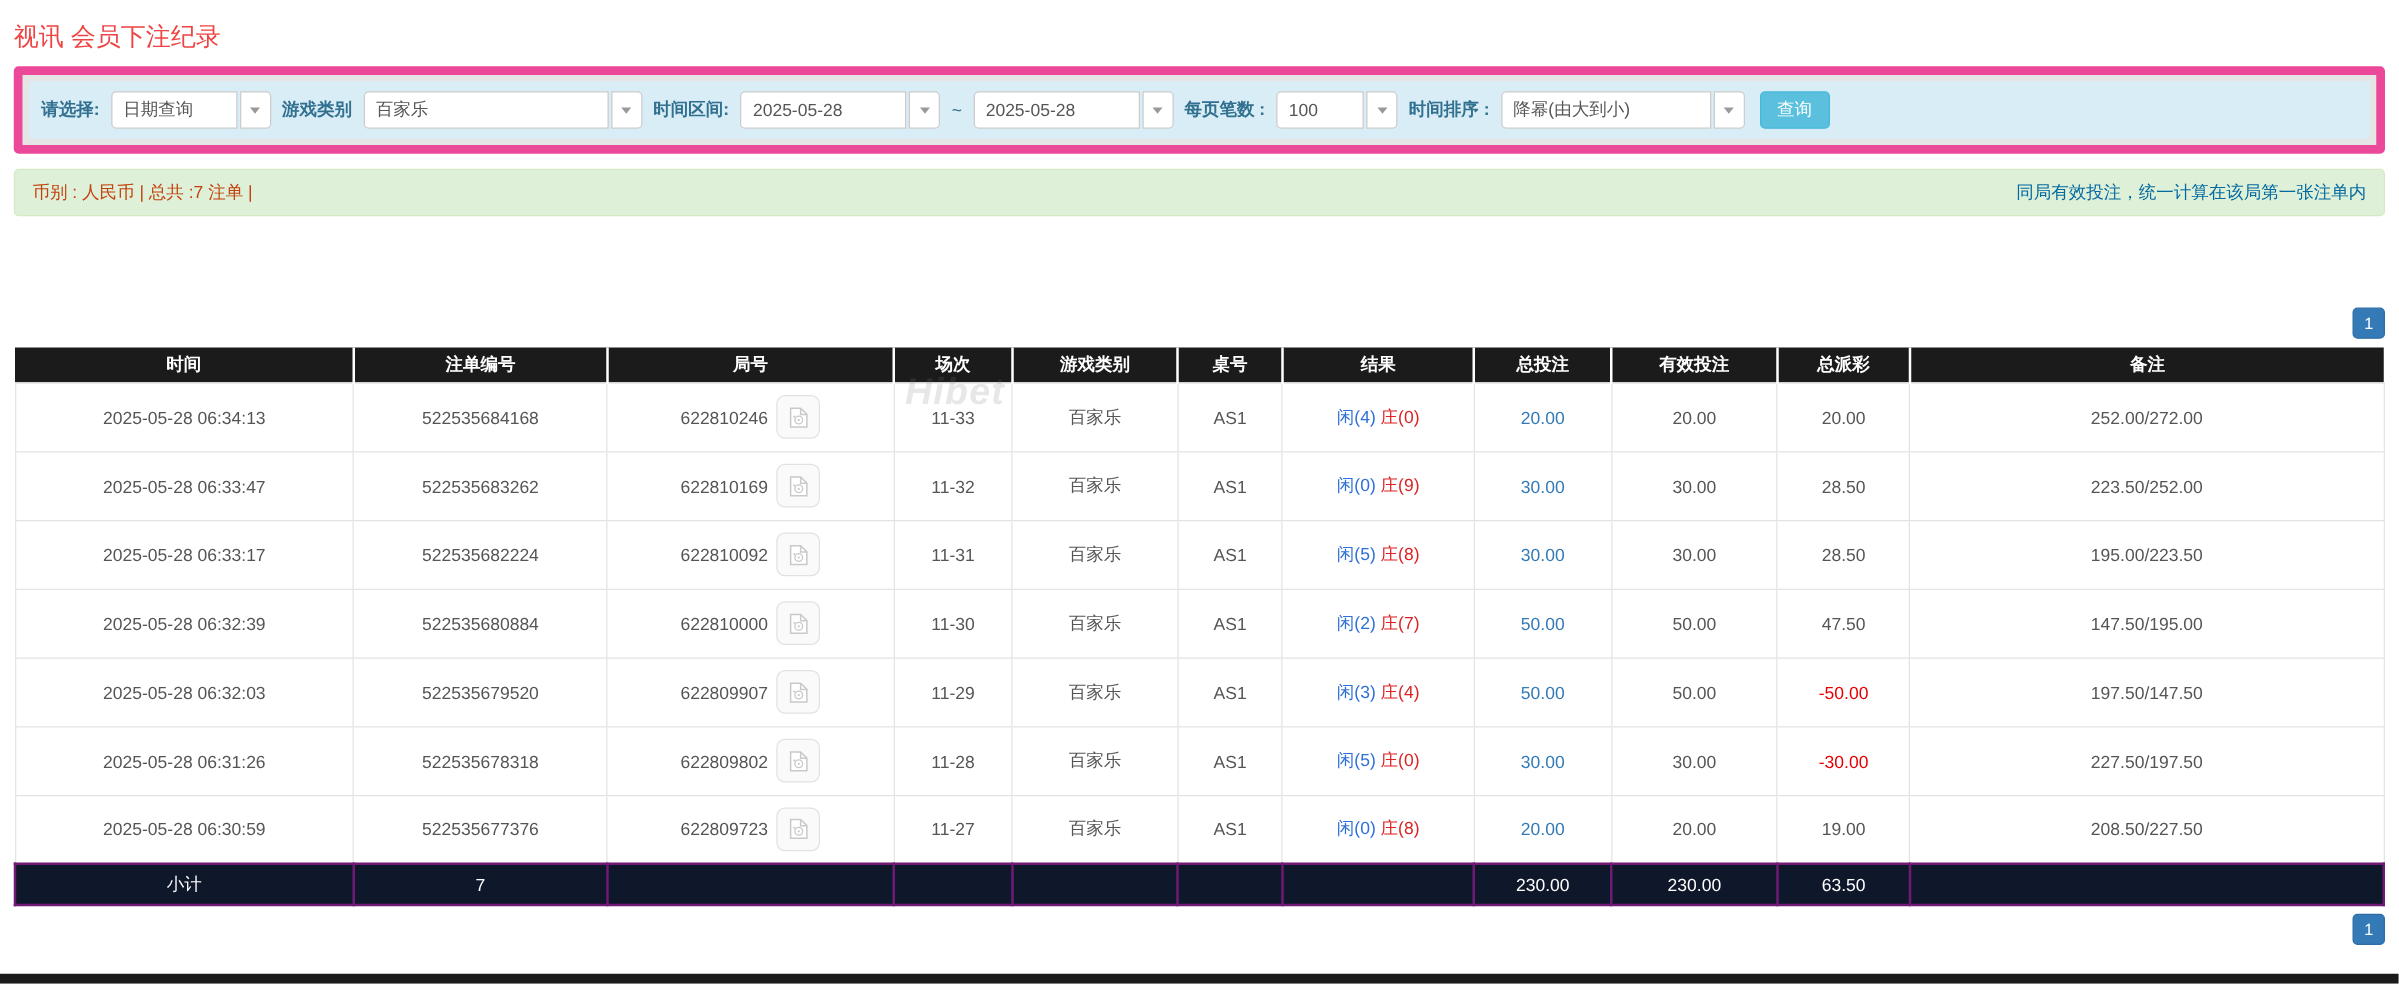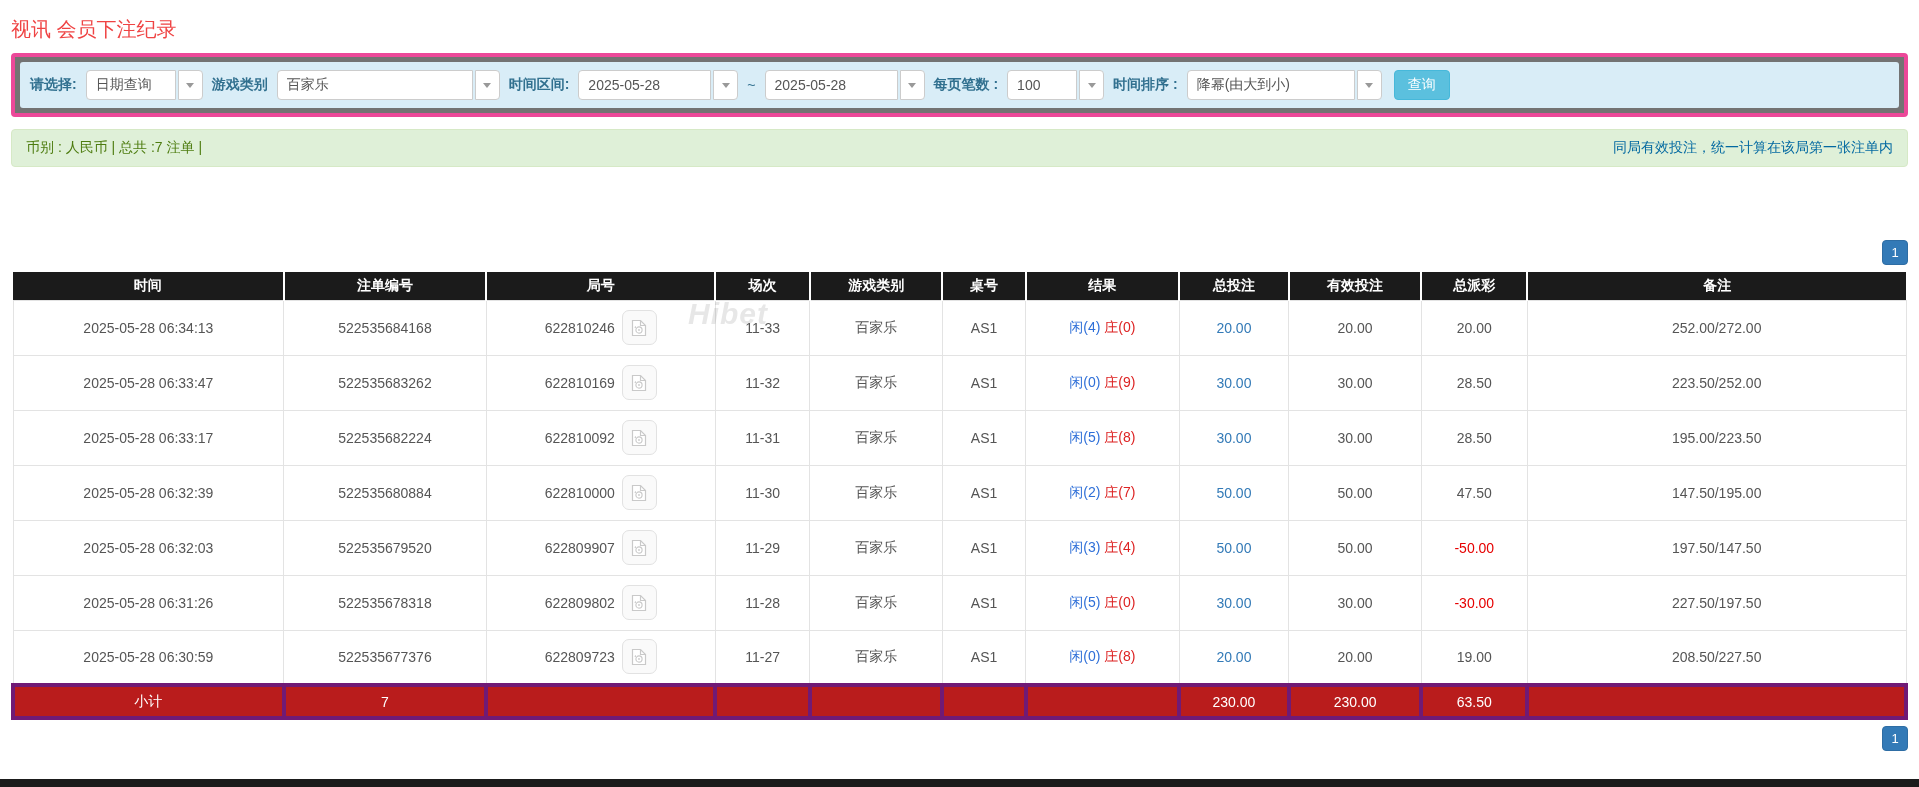"请选择:" .panel { background: #737373 -> #e5e5e5; border: 4px solid #ec4899 -> 7px solid #ec4899 }
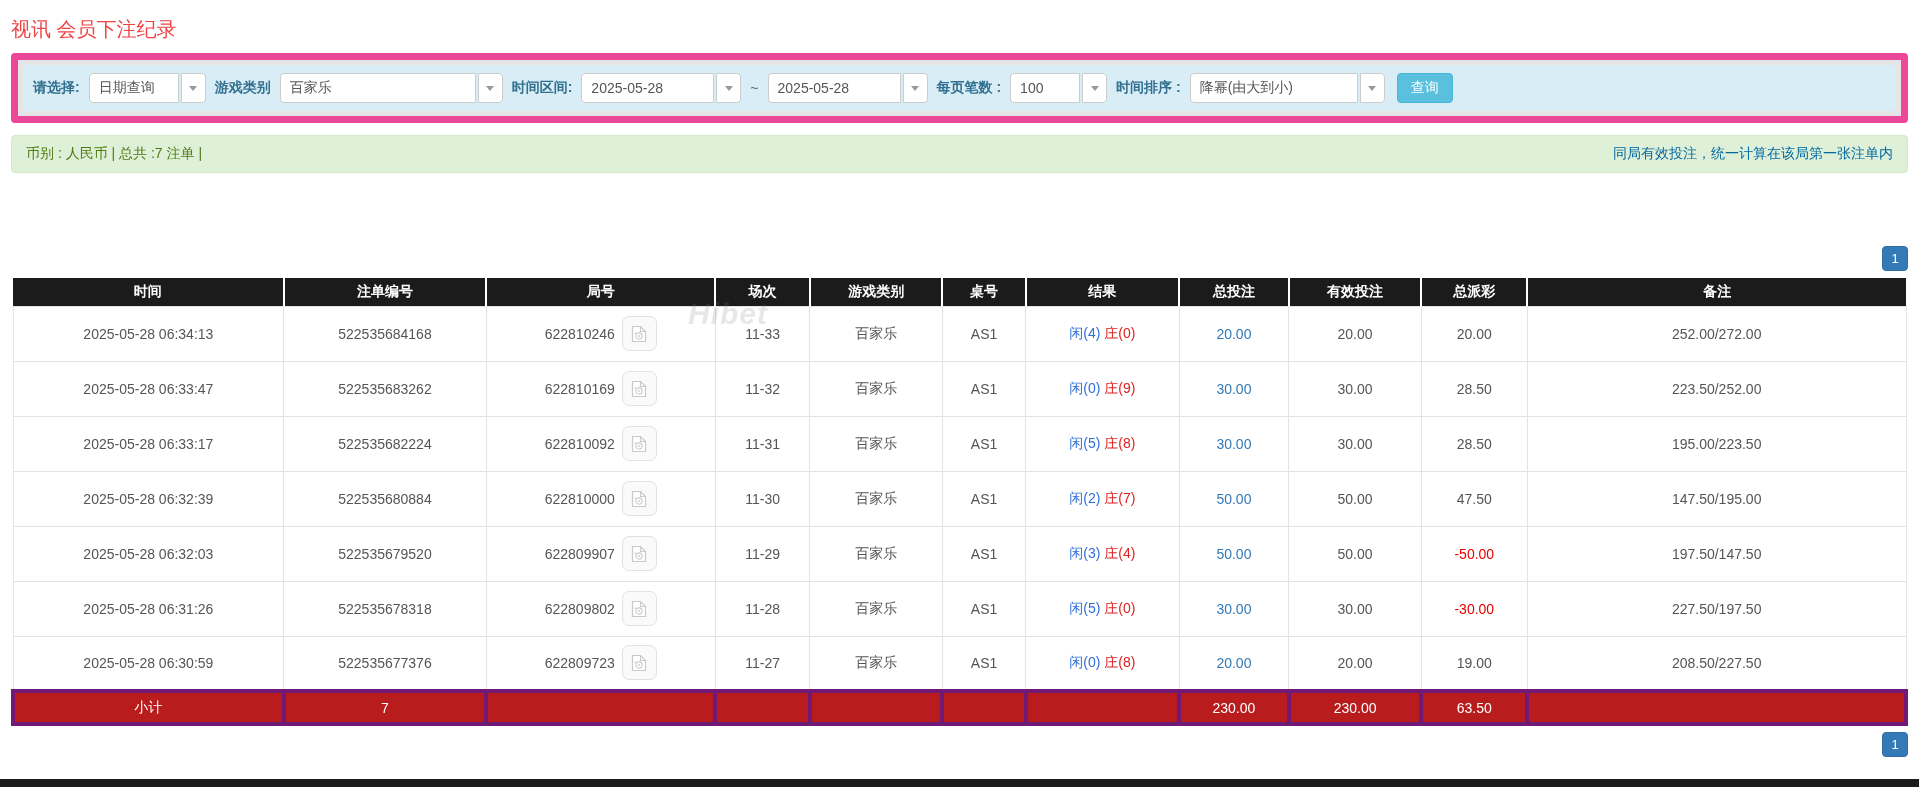"日期查询" input { width: 90px -> 101px }
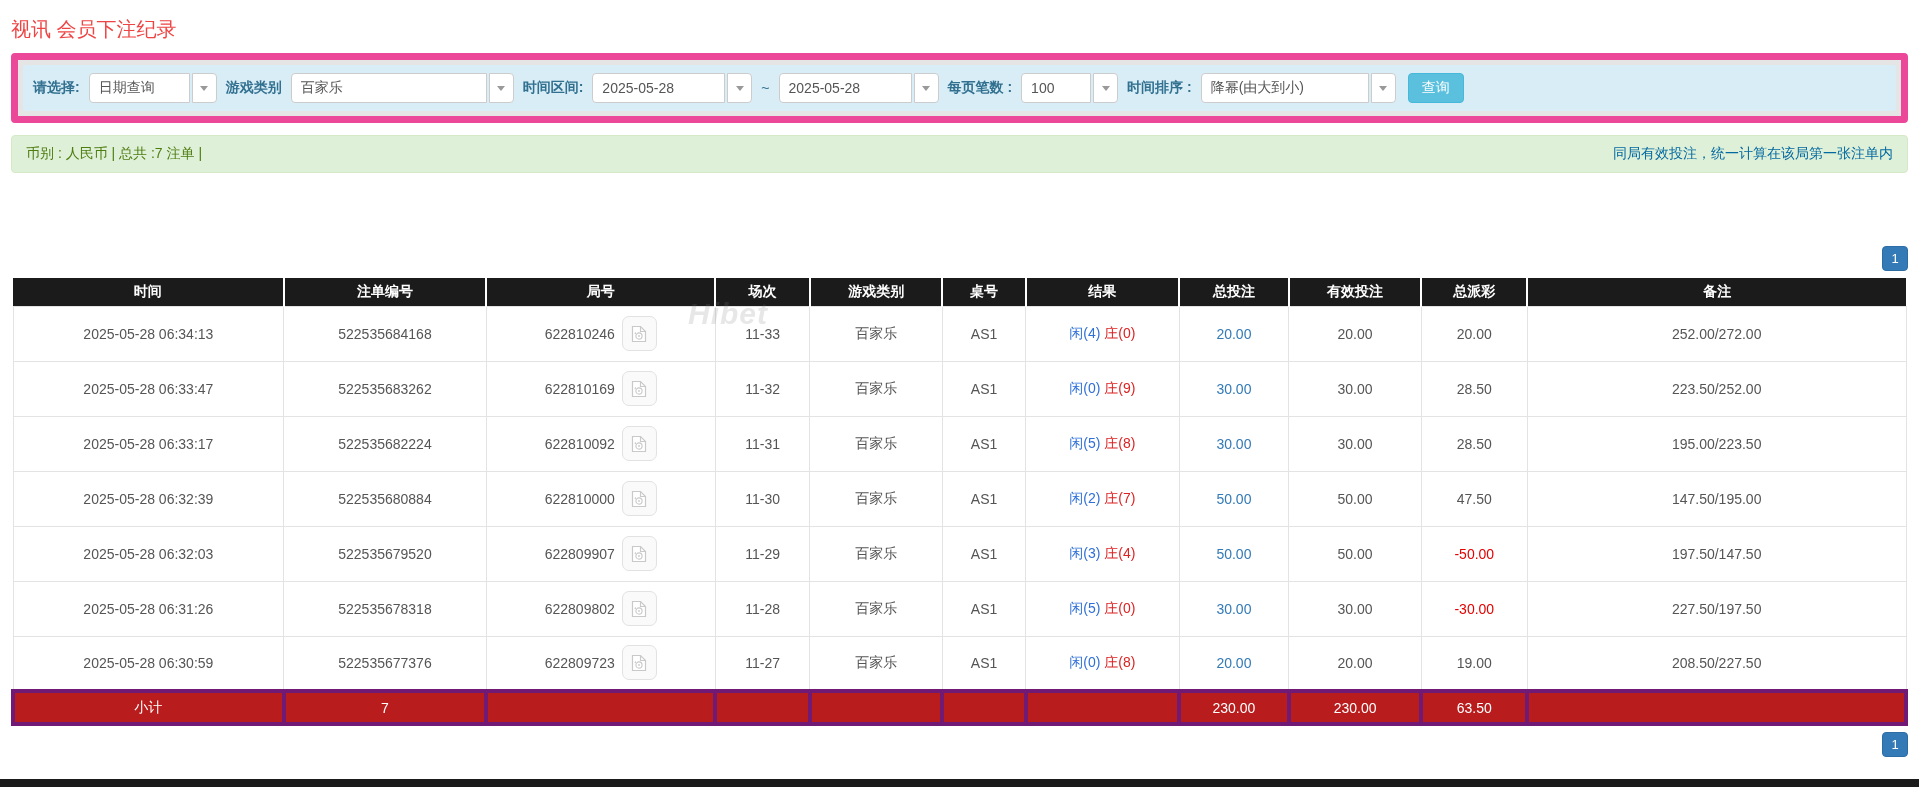"币别 : 人民币 | 总共" .summary-left { color: #4d7c0f -> #c2410c }
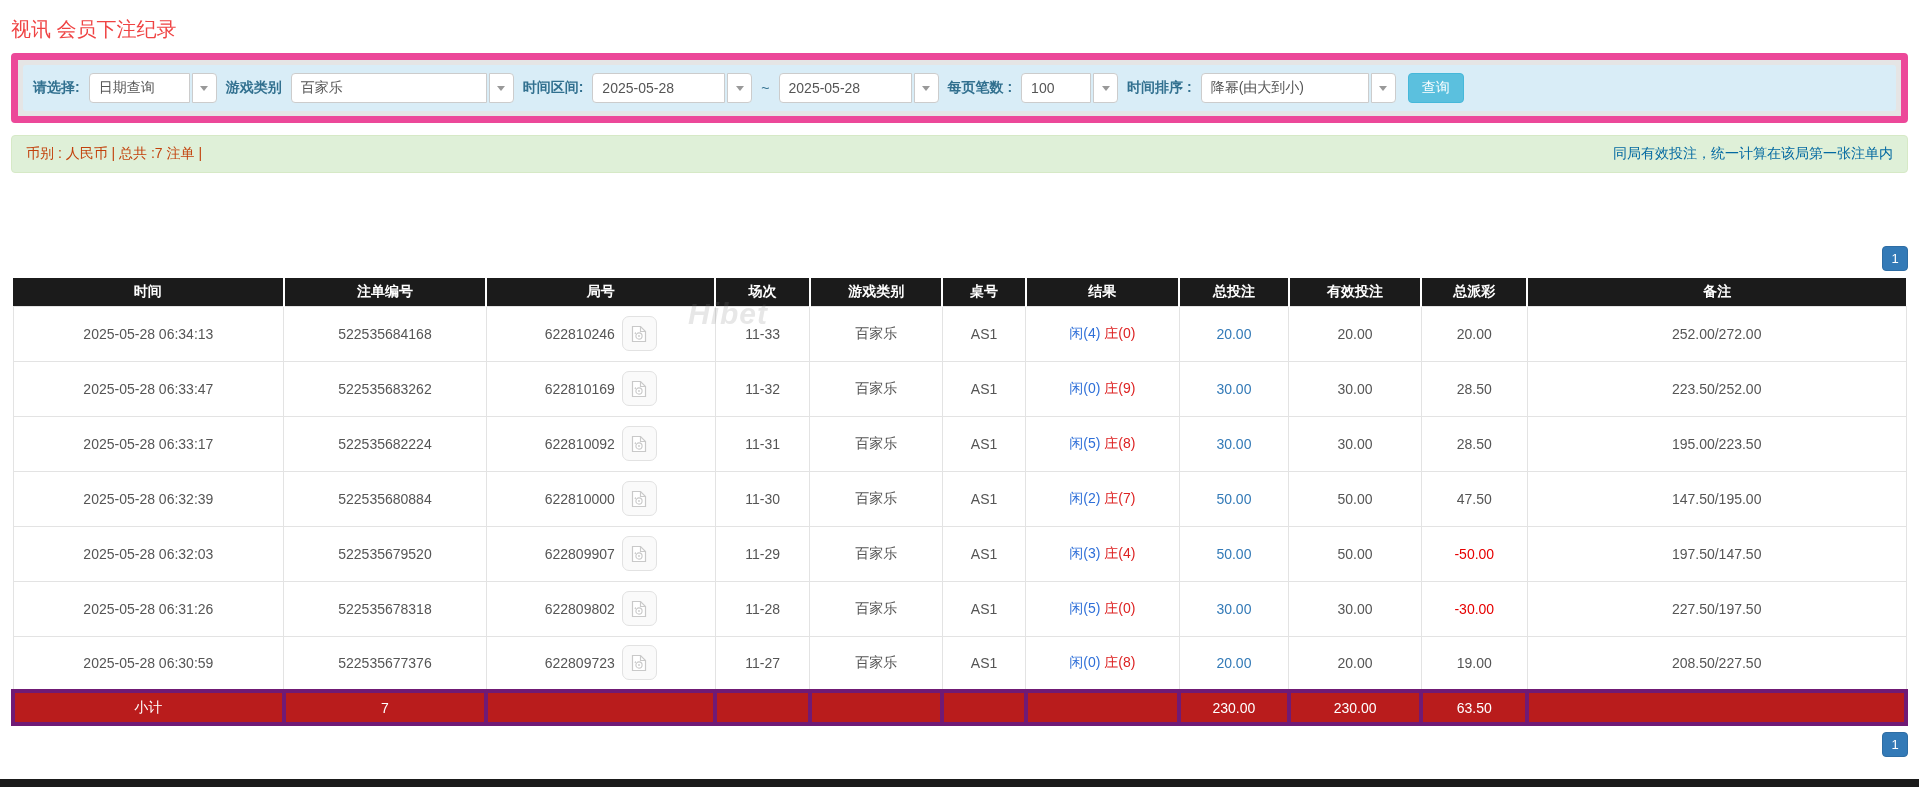"Hibet" .watermark { left: 688px -> 724px }
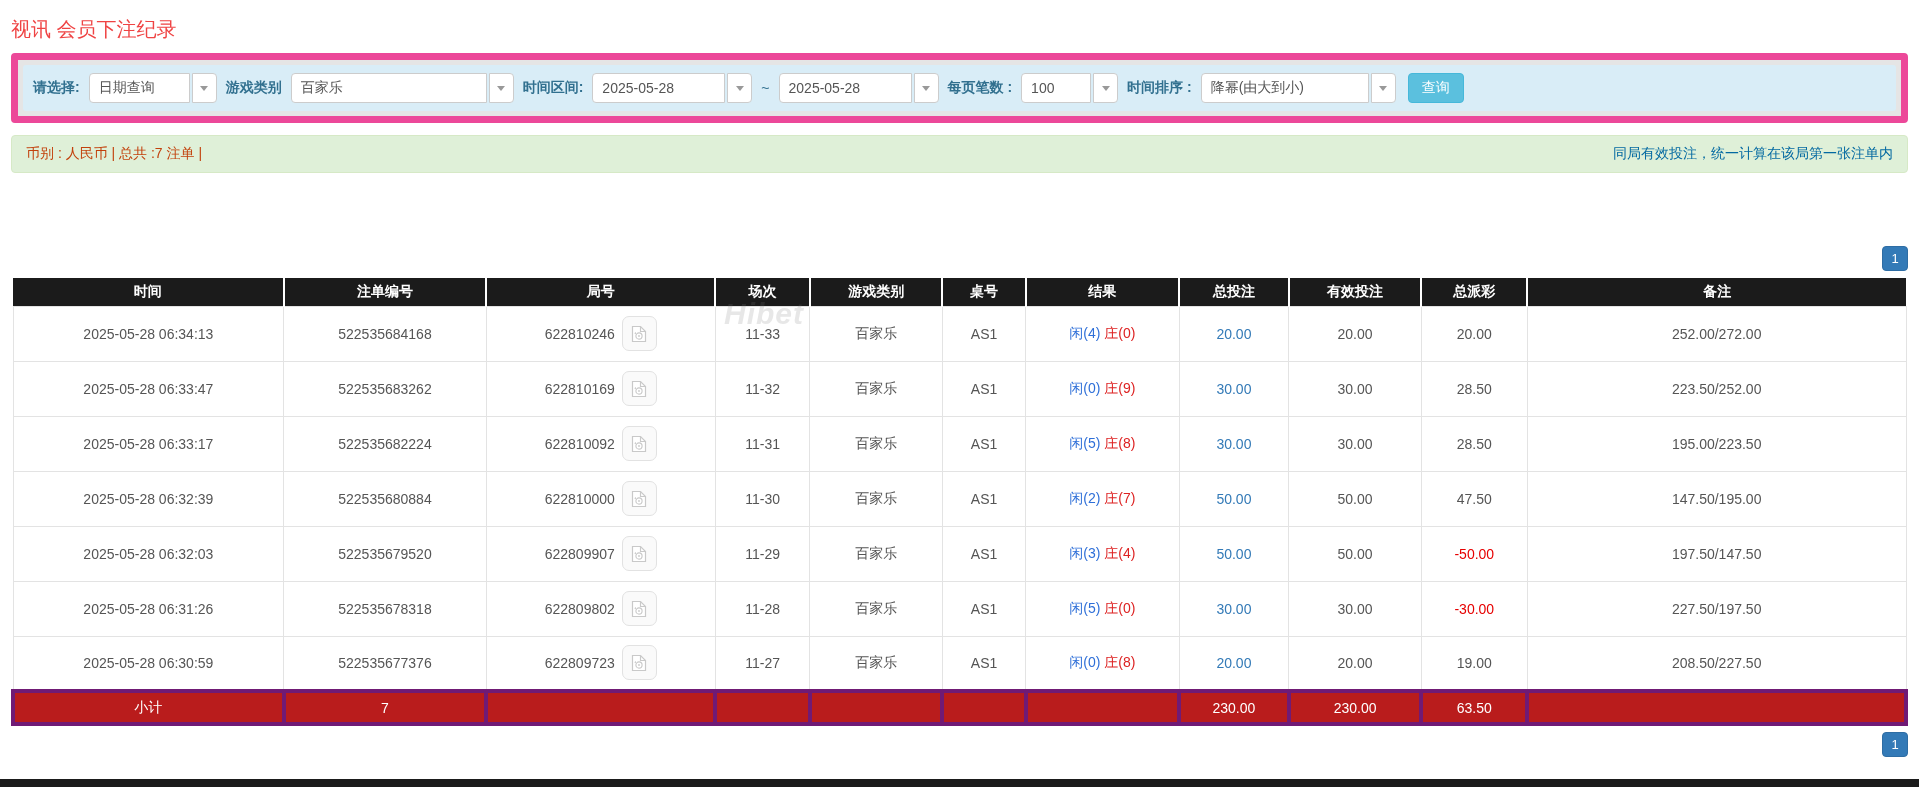"小计" table.bets tfoot td { background: #b91c1c -> #0f172a; border: 4px solid #701a75 -> 2px solid #701a75 }
